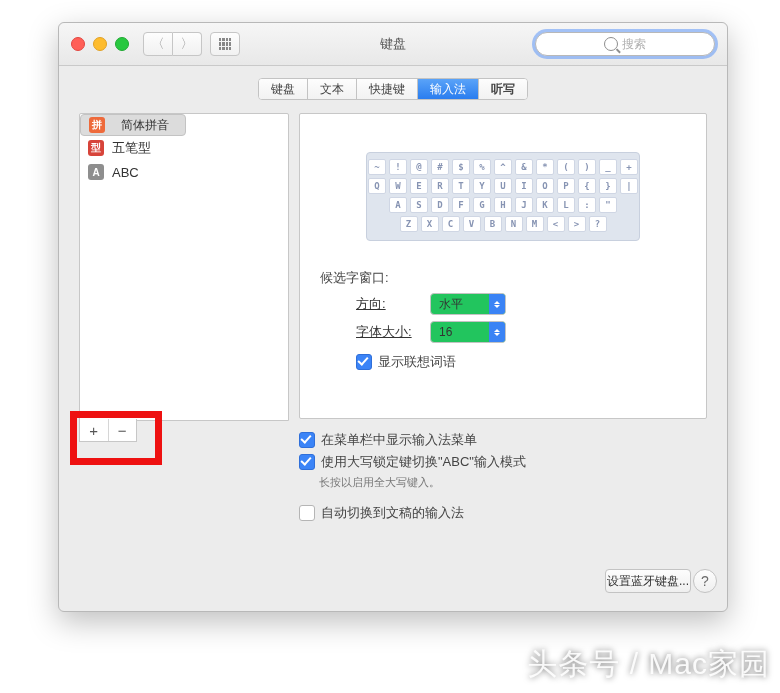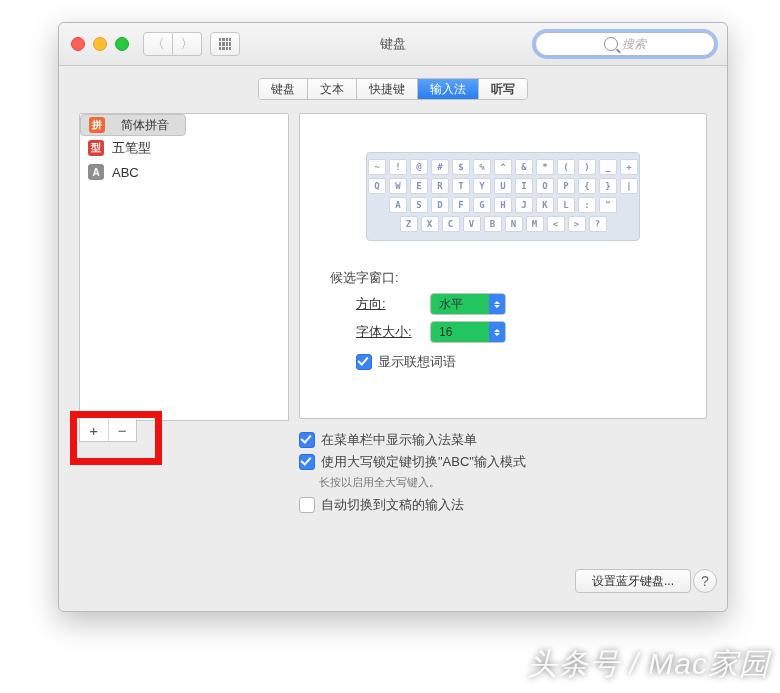"搜索" .search { font-style: italic -> none }
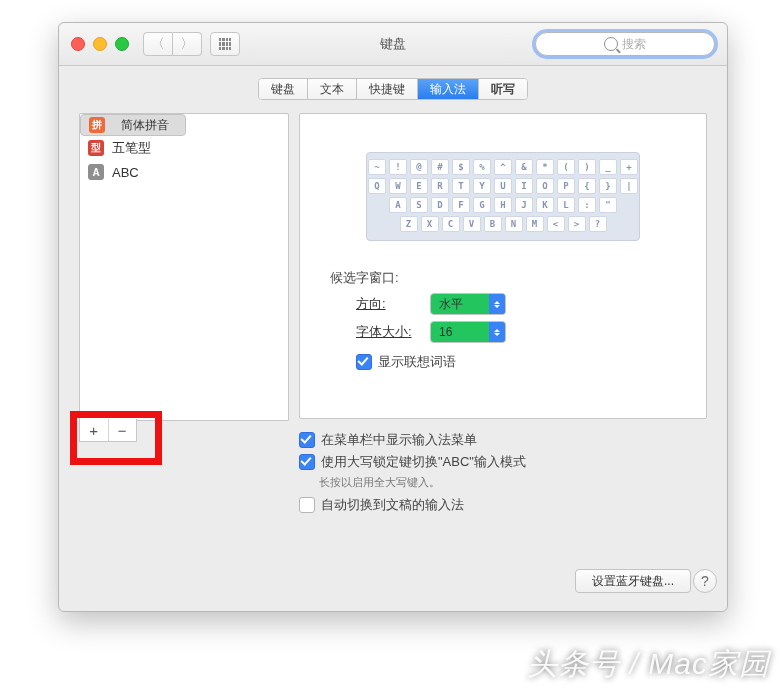"候选字窗口:" div.lbl { margin-left: 10px -> none }
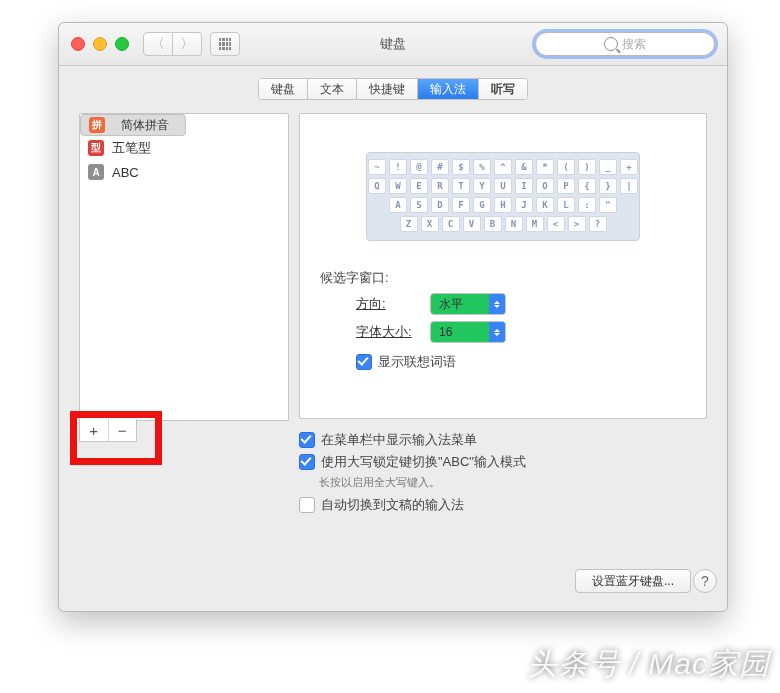"长按以启用全大写键入。" .note { margin: 2px 0 6px 20px -> 2px 0 14px 20px }
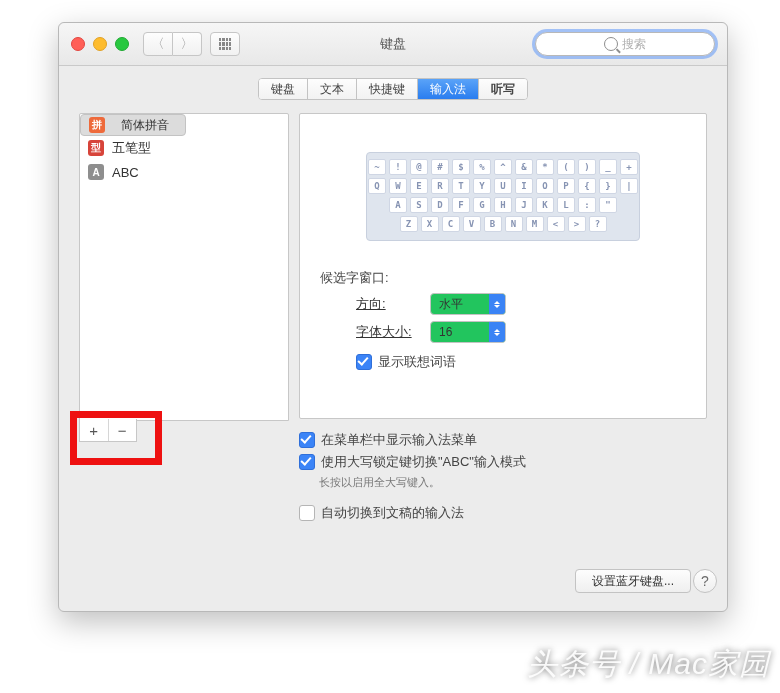"设置蓝牙键盘..." .btbtn { padding: 0 16px -> 0 1px }
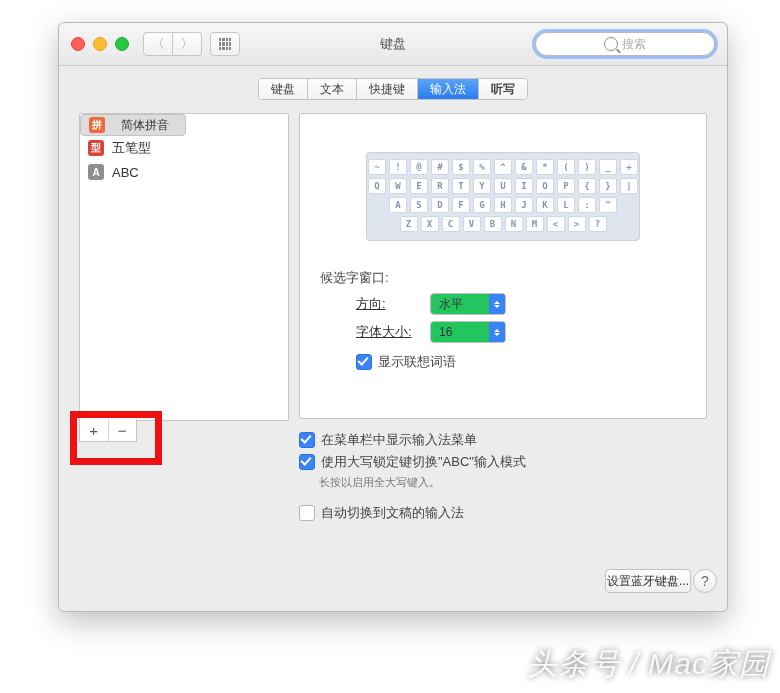"头条号 / Mac家园" .wm { font-style: italic -> none }
